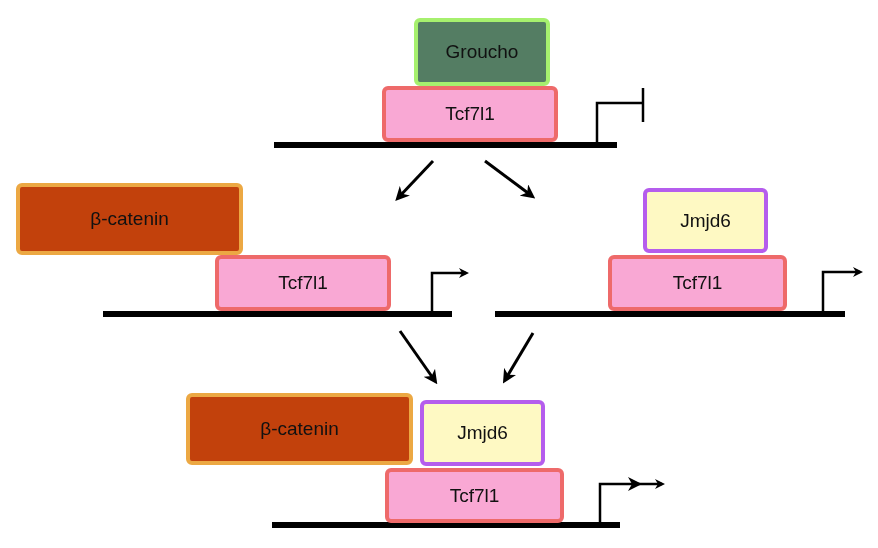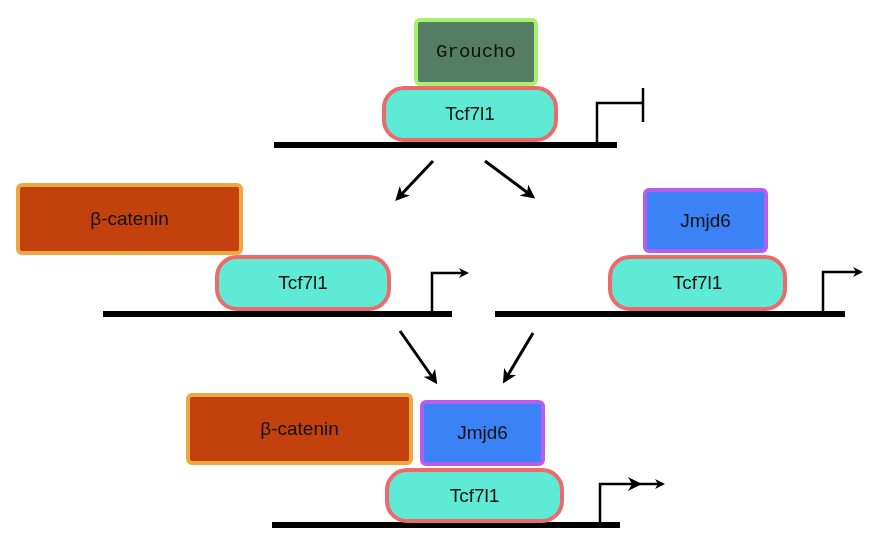"Groucho" div.box { font-family: Liberation Mono, monospace -> none; width: 124px -> 136px }
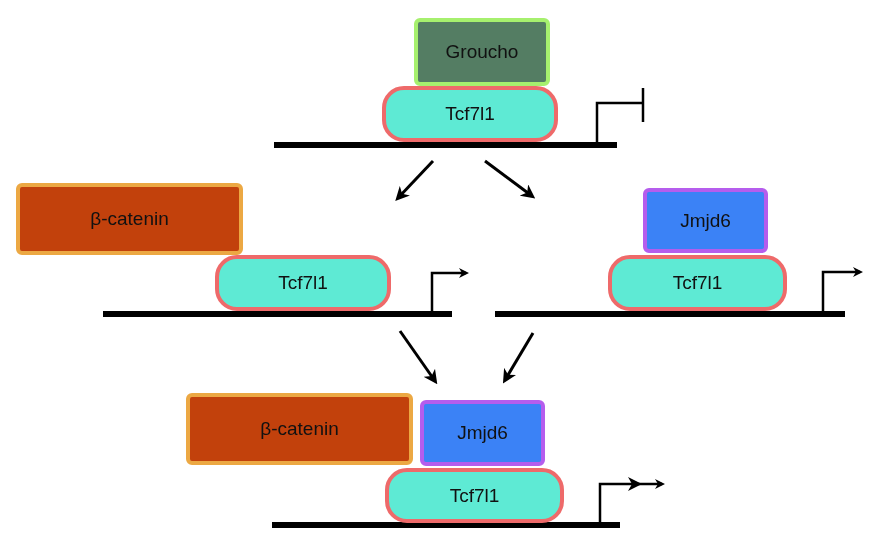"Tcf7l1" .tcf { background: #5eead4 -> #f9a8d4; border-radius: 22px -> none }
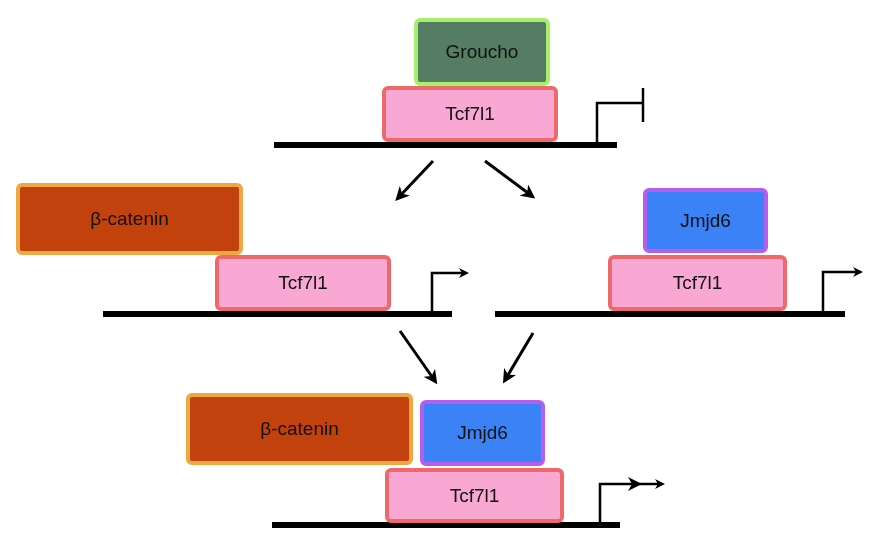"Jmjd6" .jmj { background: #3b82f6 -> #fef9c3 }
